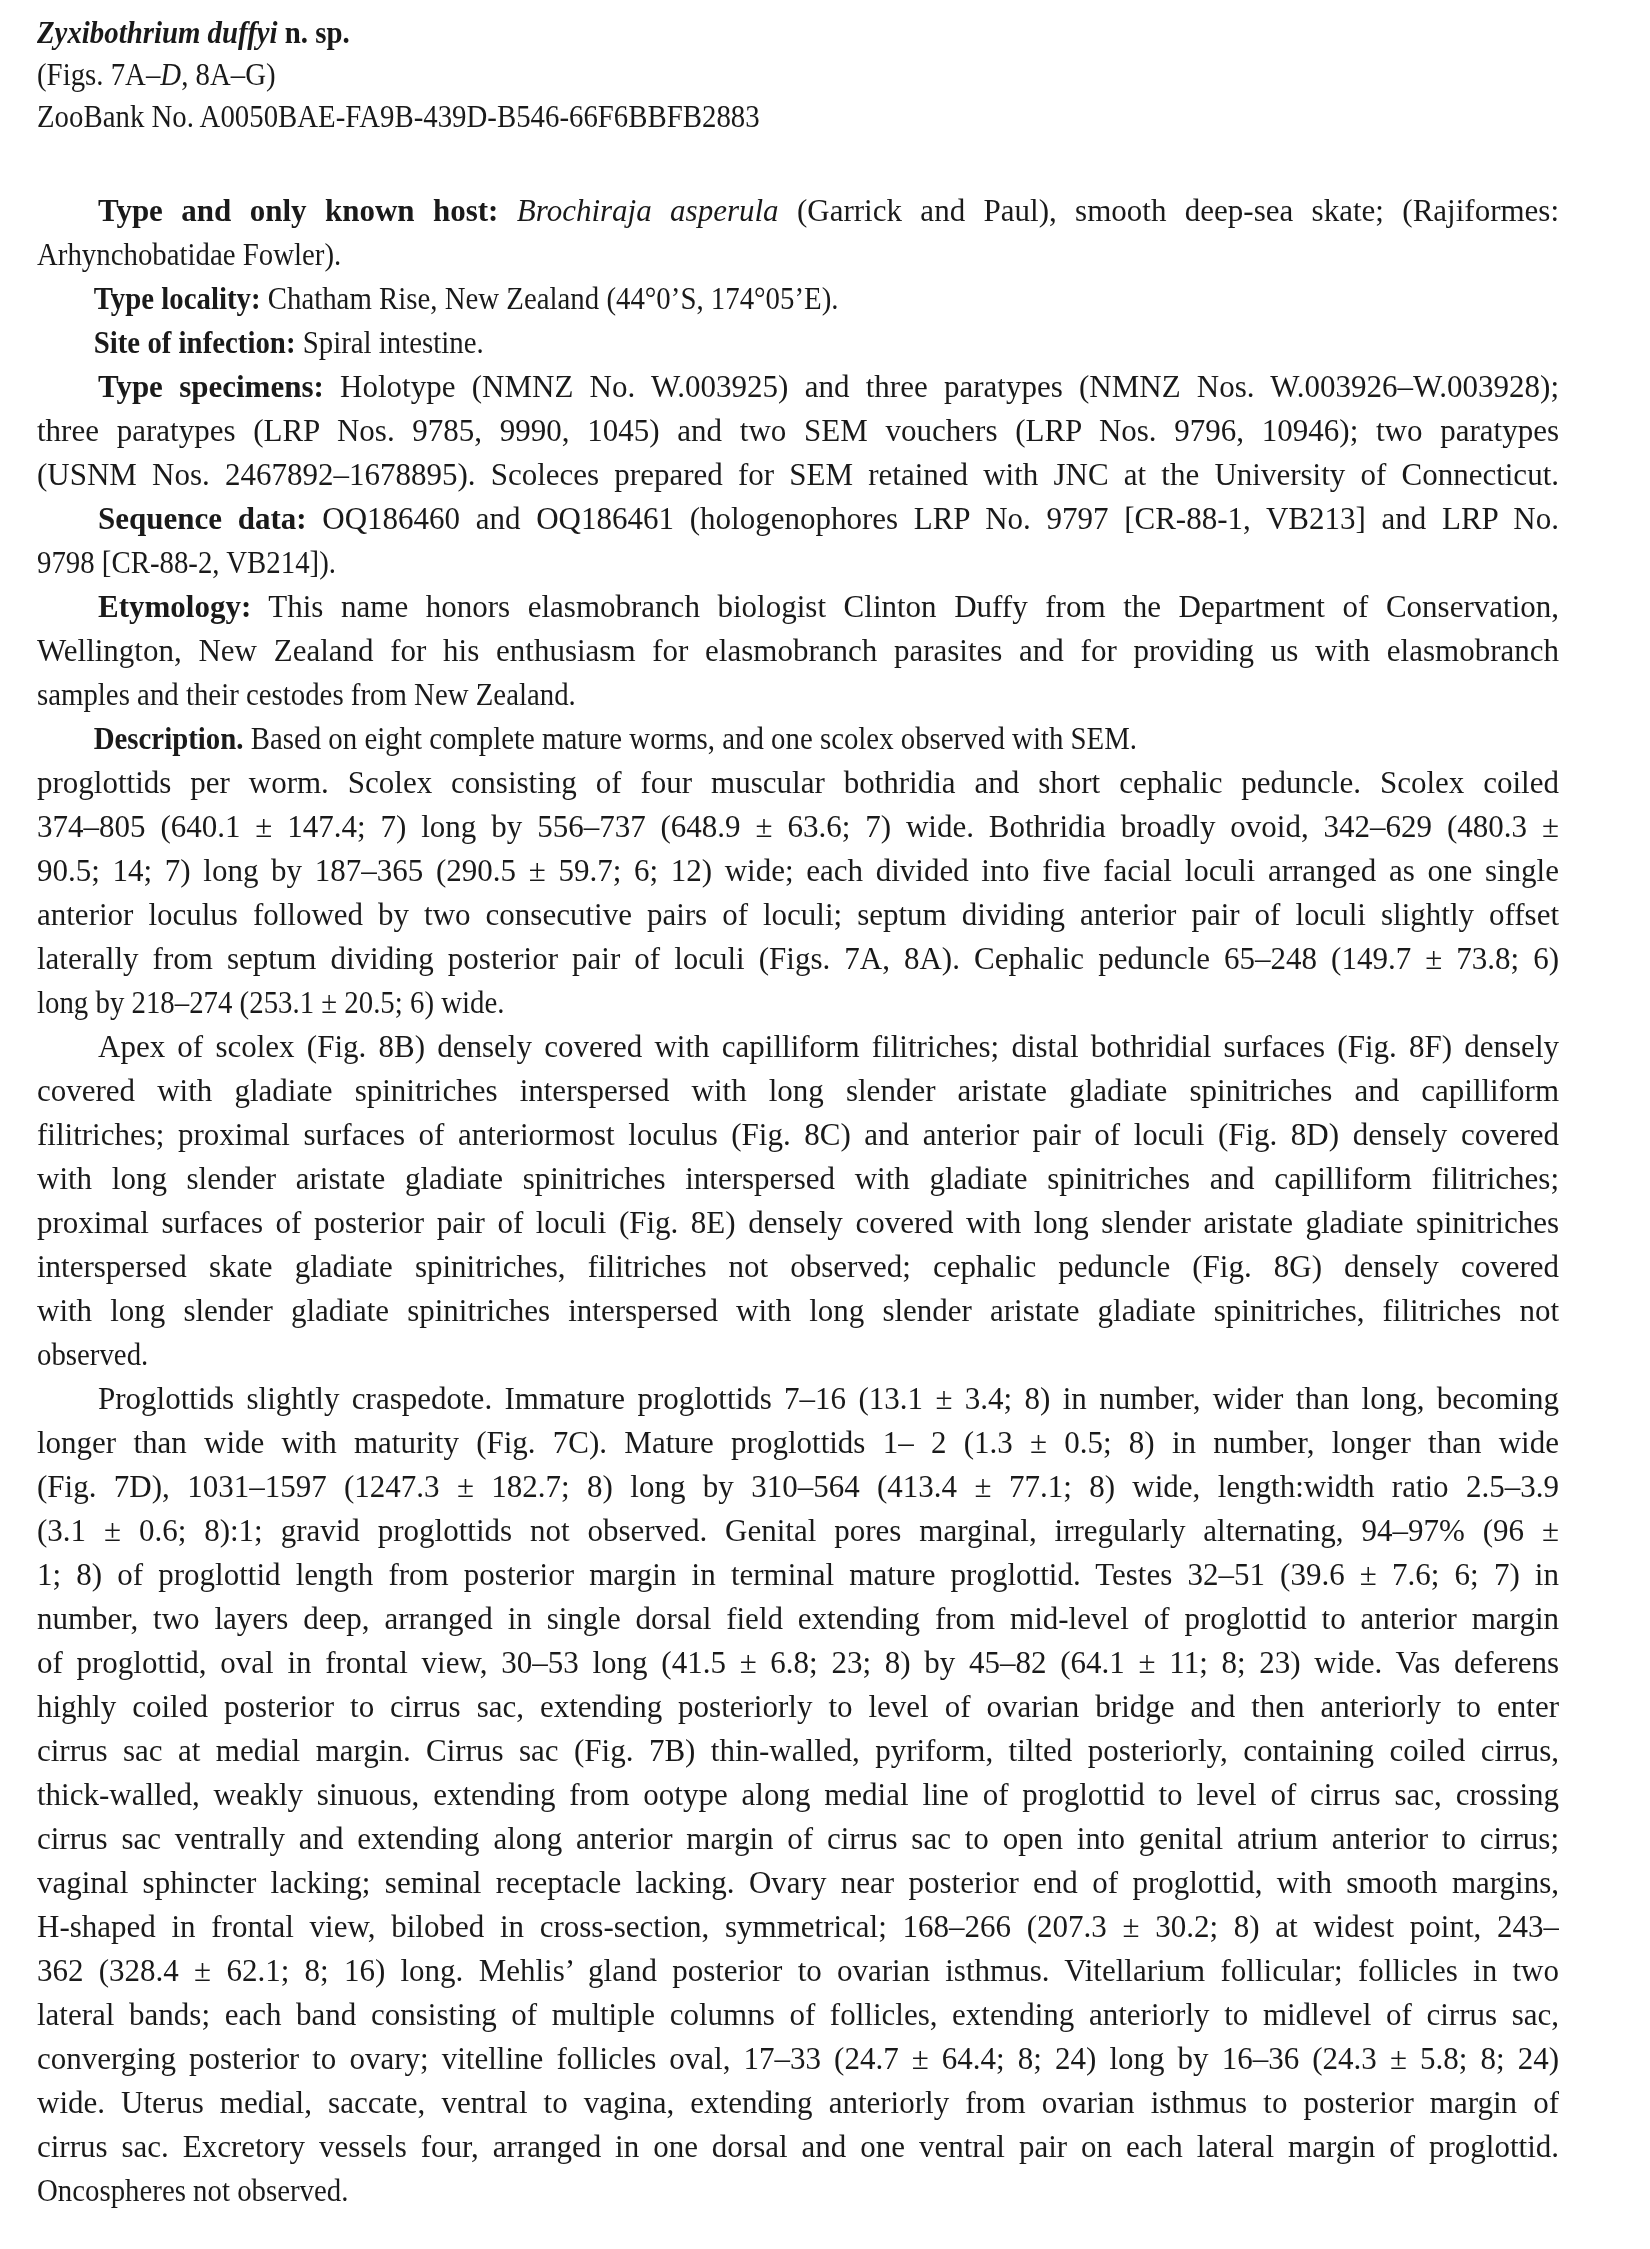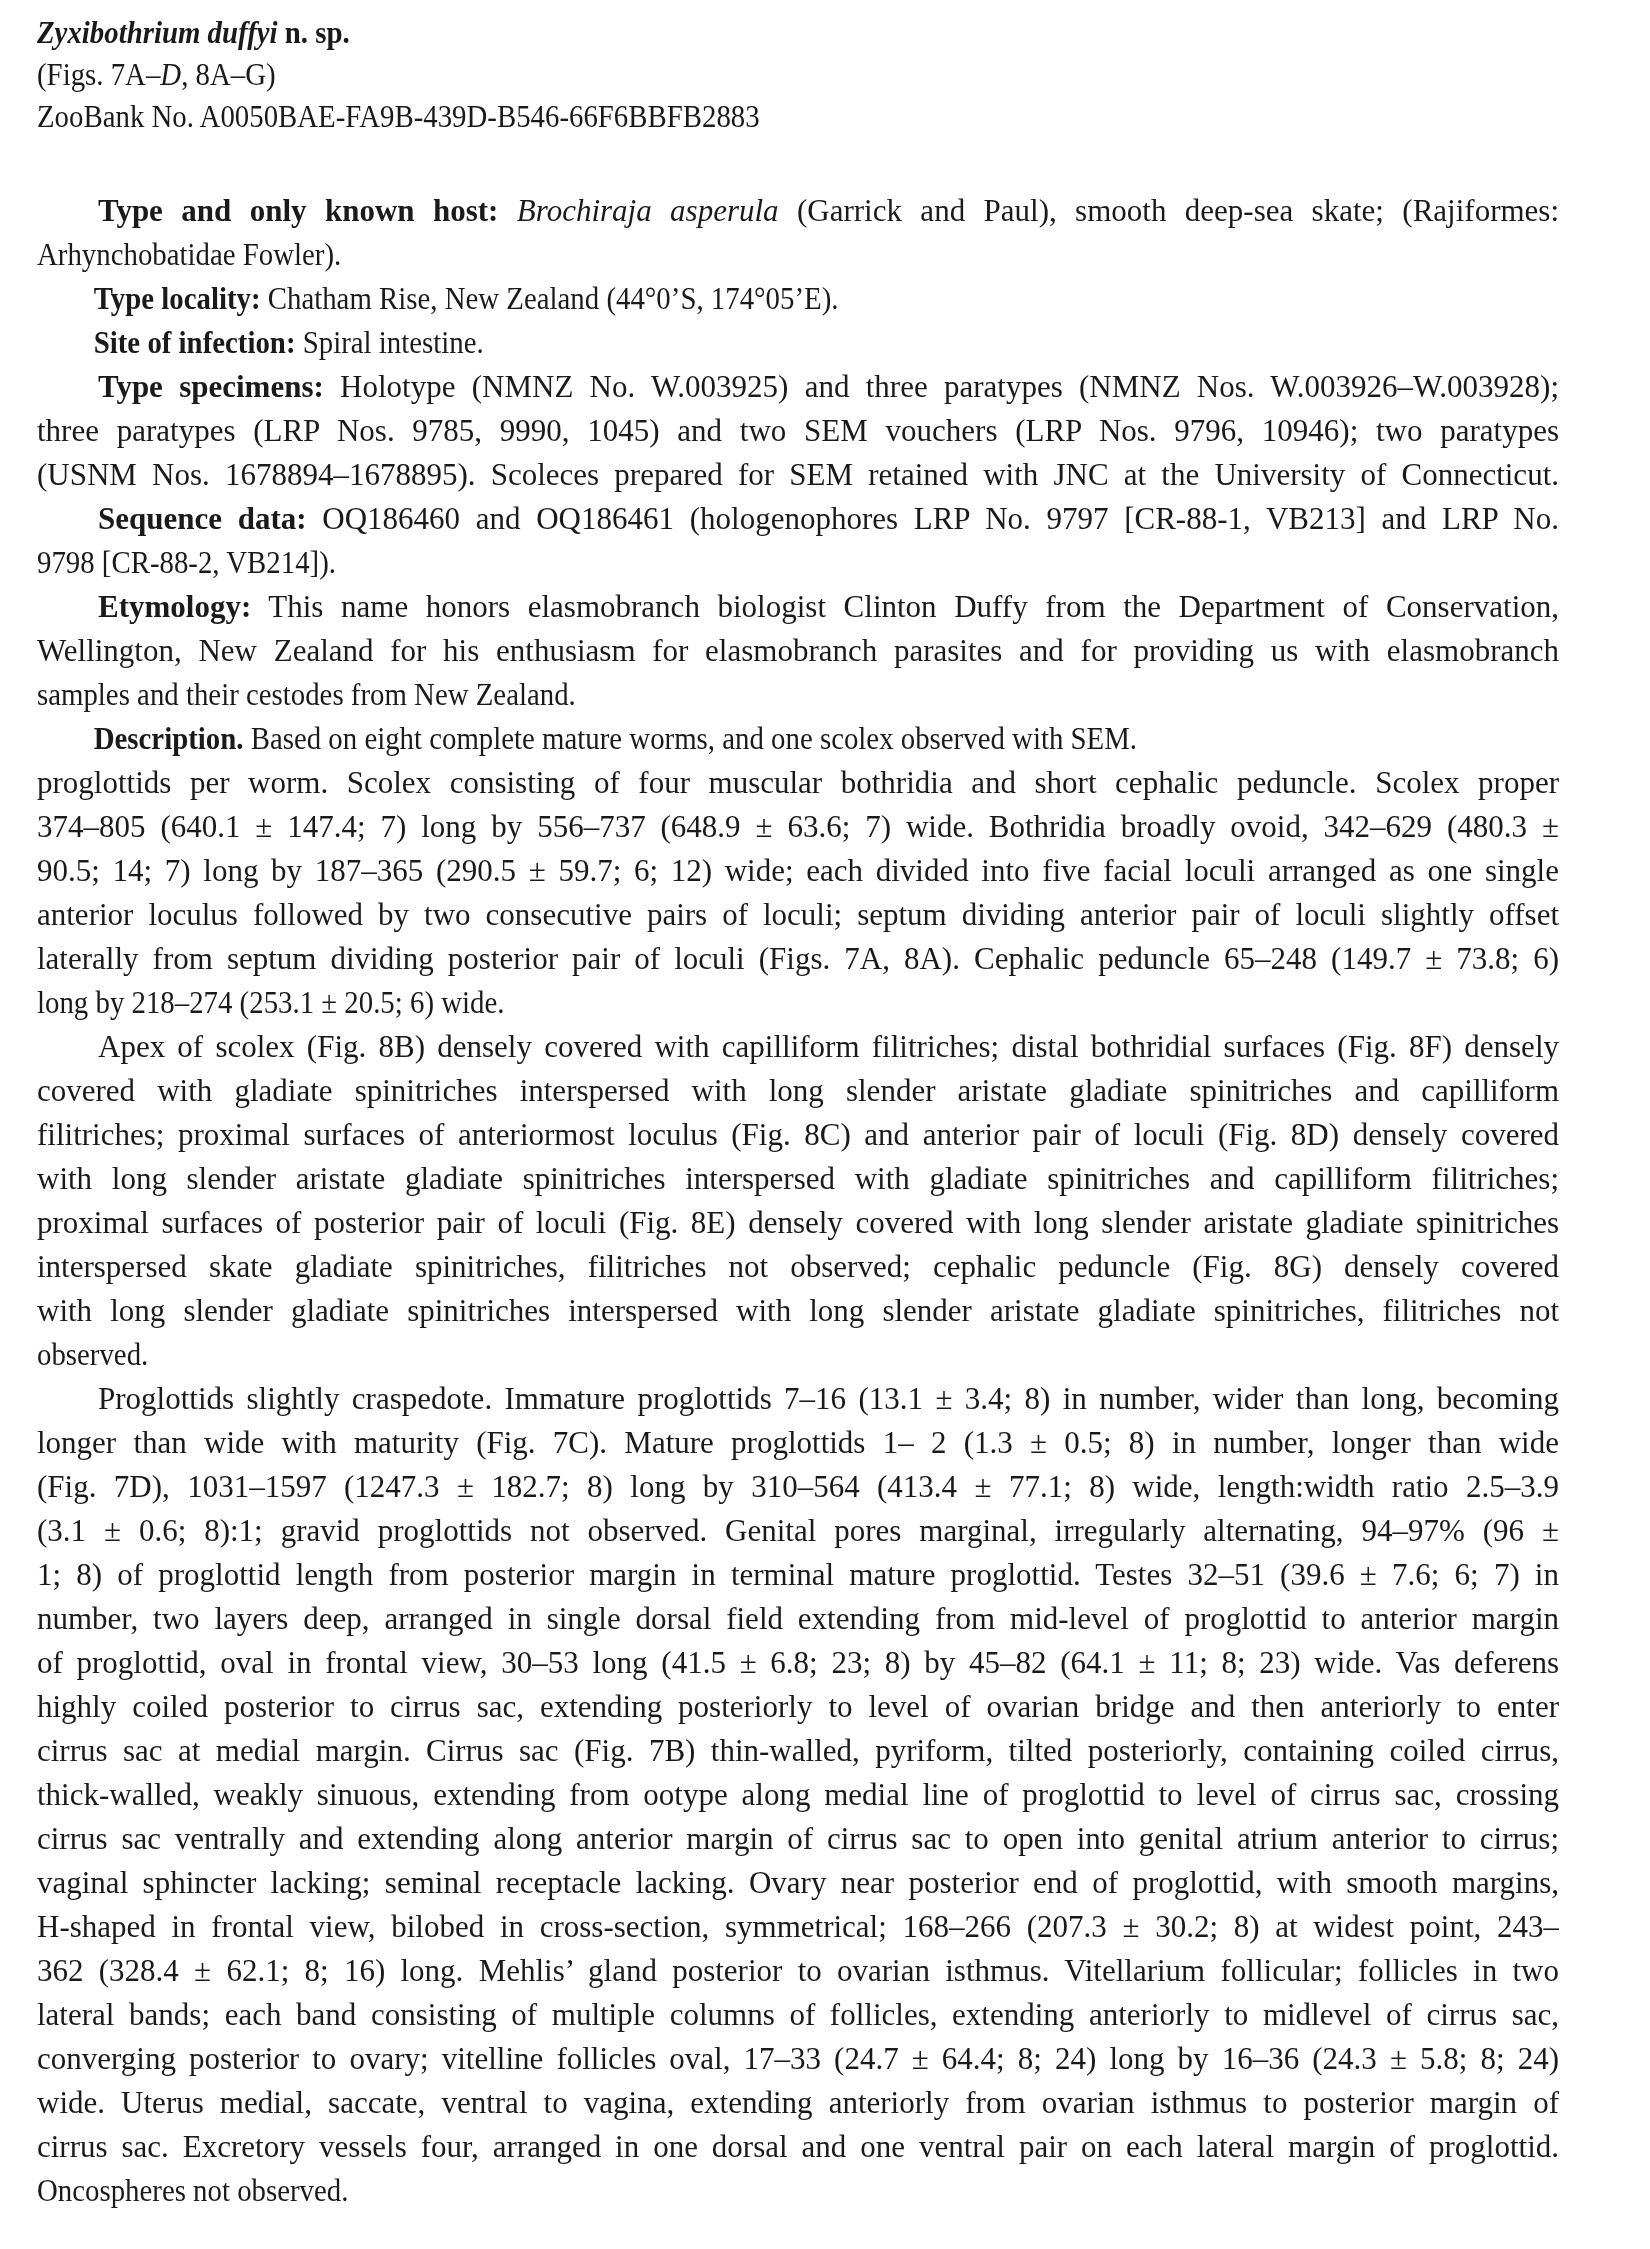"(USNM Nos. 1678894–1678895). Scoleces" div.line { text: 1678894 -> 2467892 }
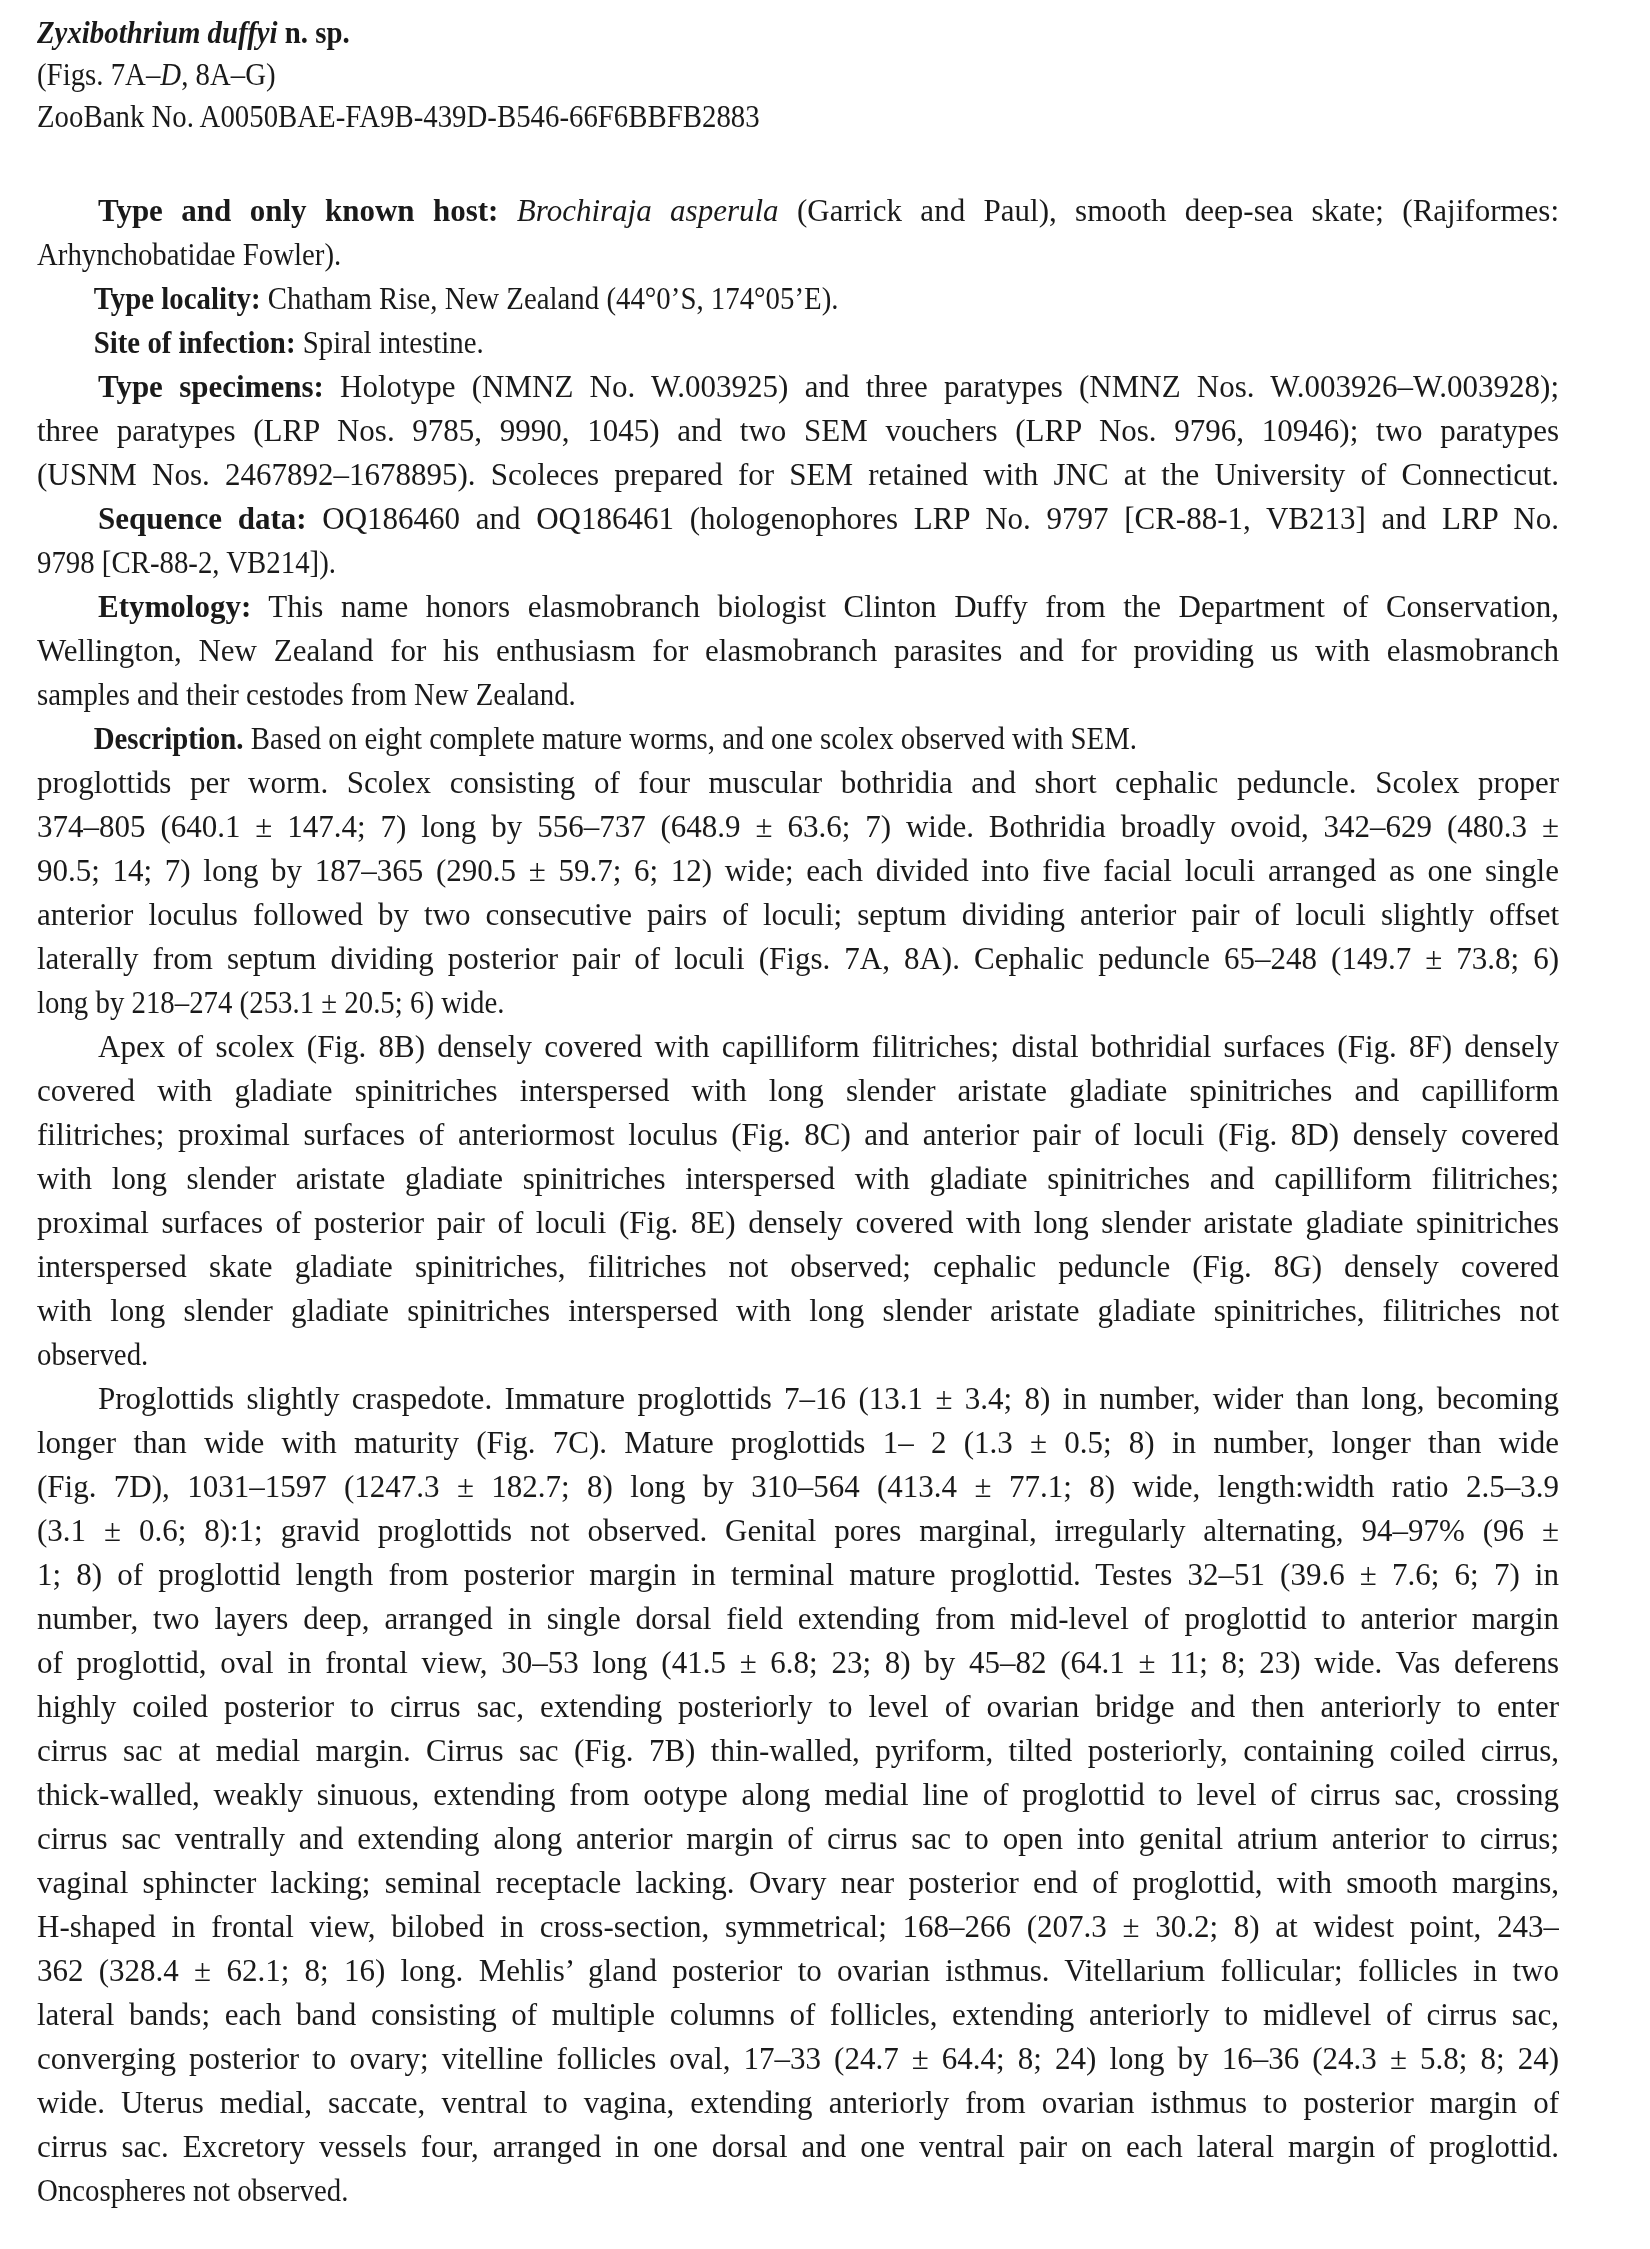"proglottids per worm. Scolex consisting" div.line { text: proper -> coiled }
